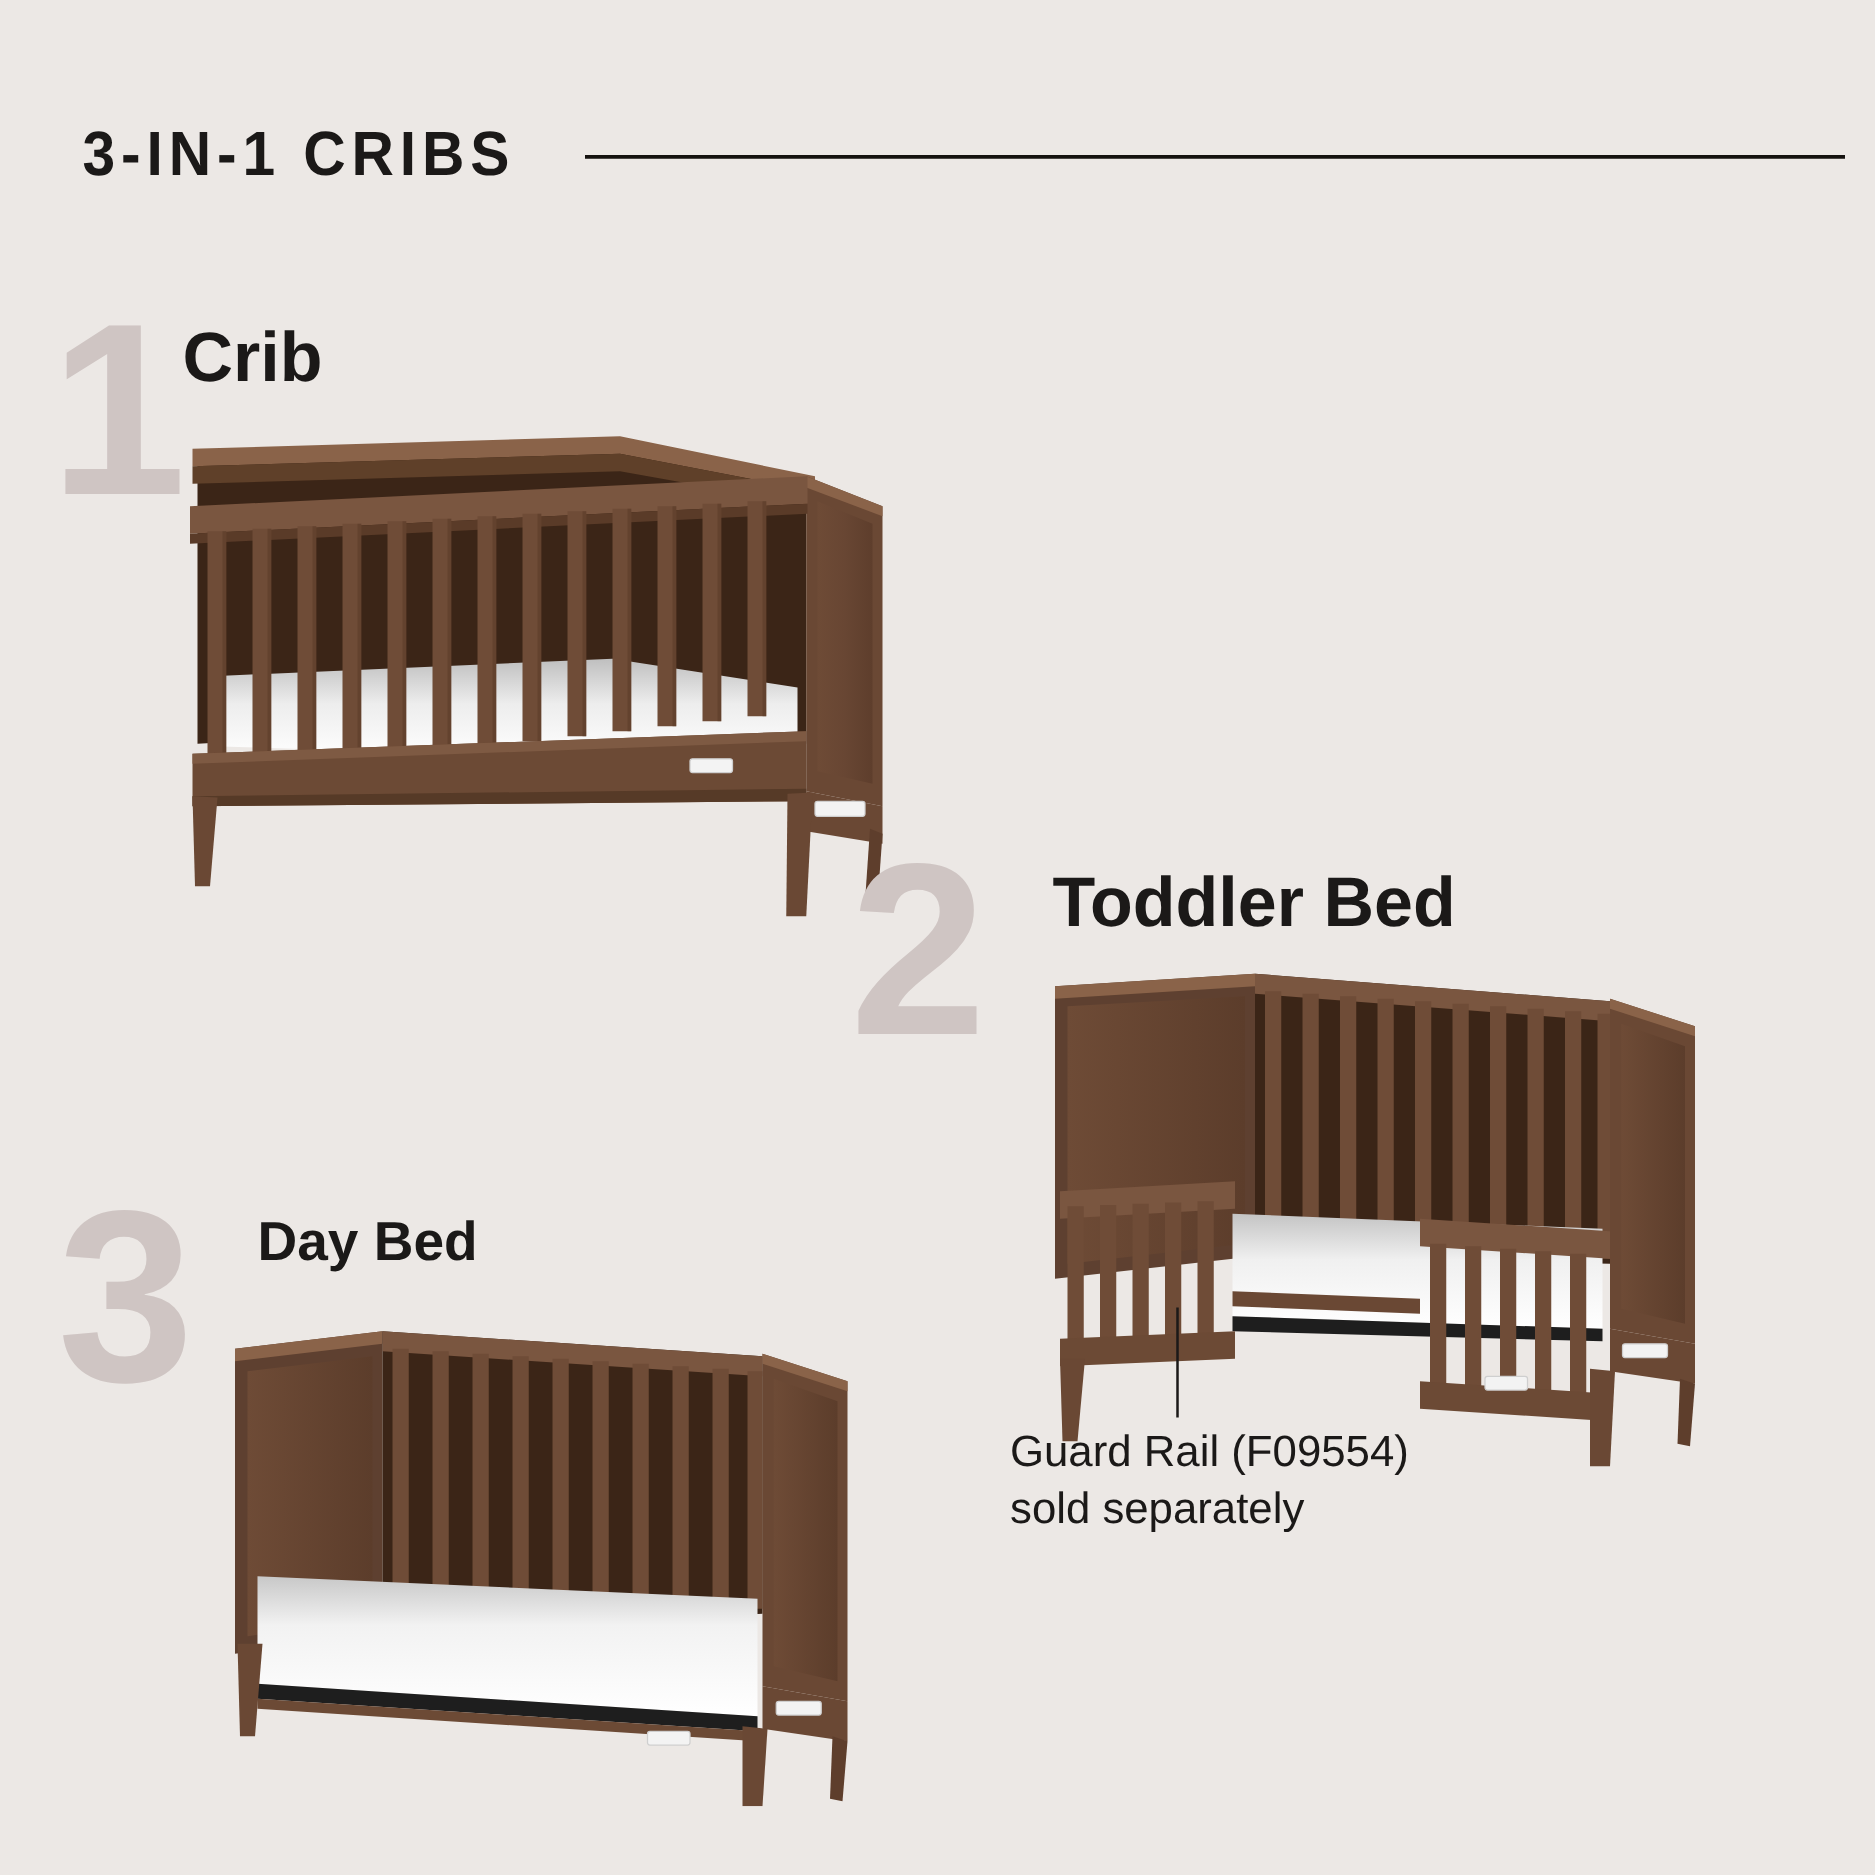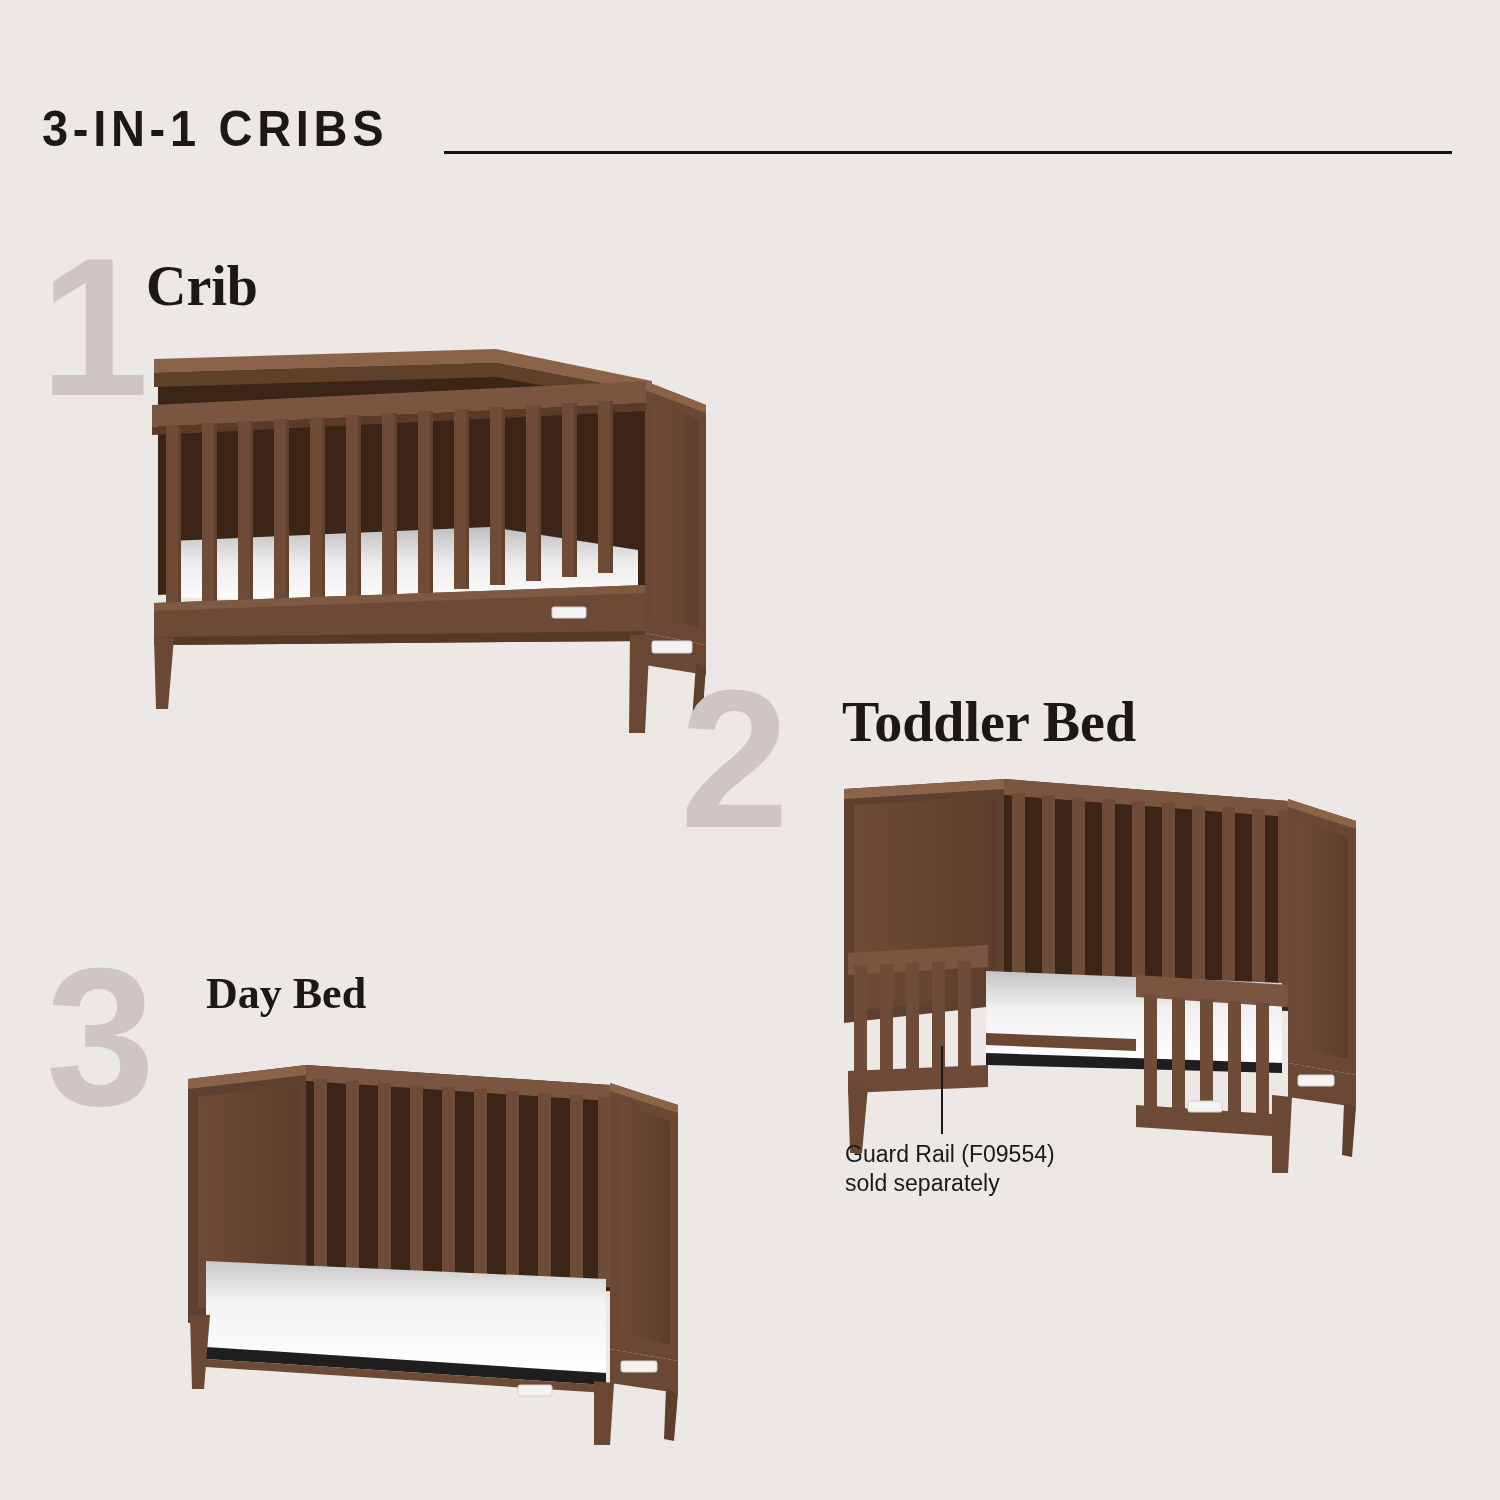"3-IN-1 CRIBS" .header { align-items: flex-end -> center; left: 42px -> 66px }
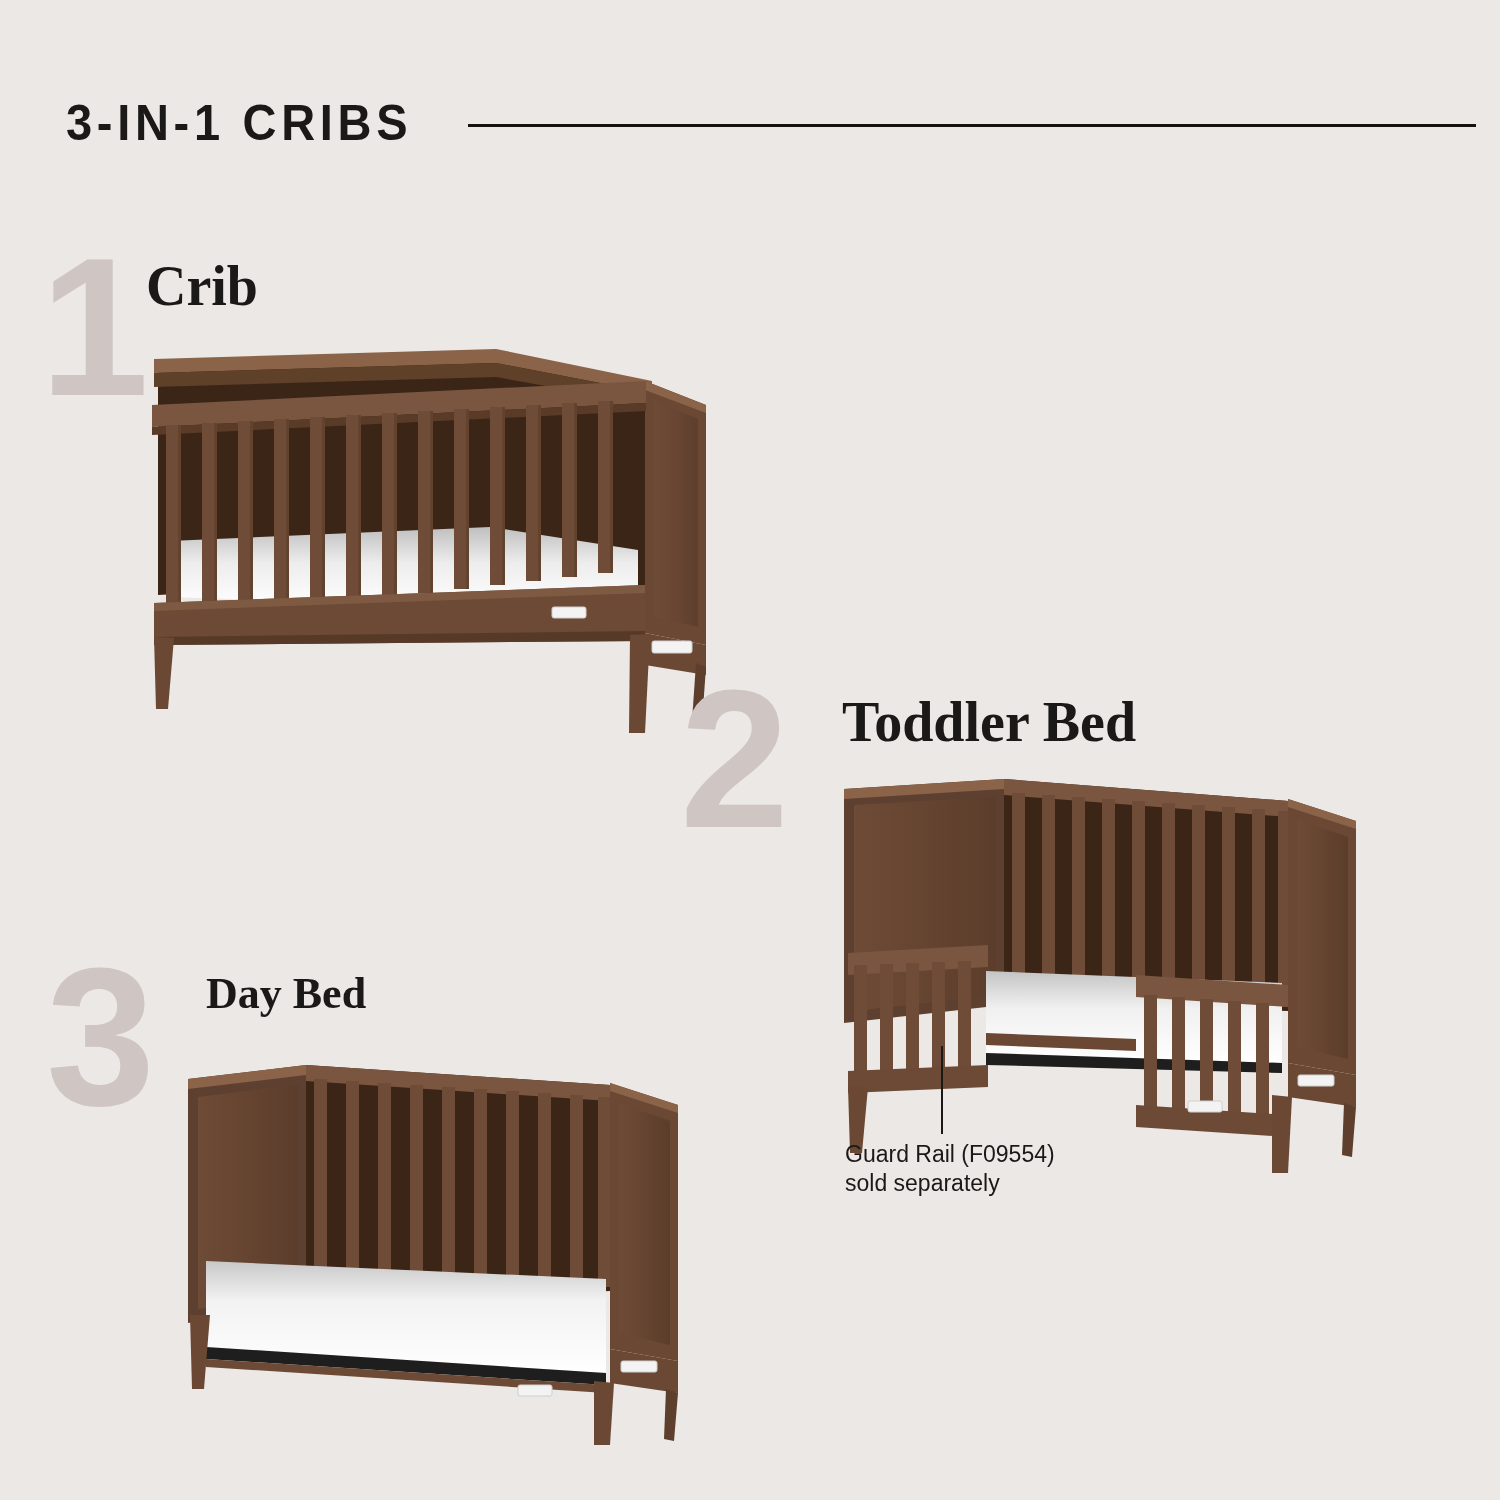"Crib" .step-label { font-family: Liberation Serif, serif -> Liberation Sans, sans-serif }
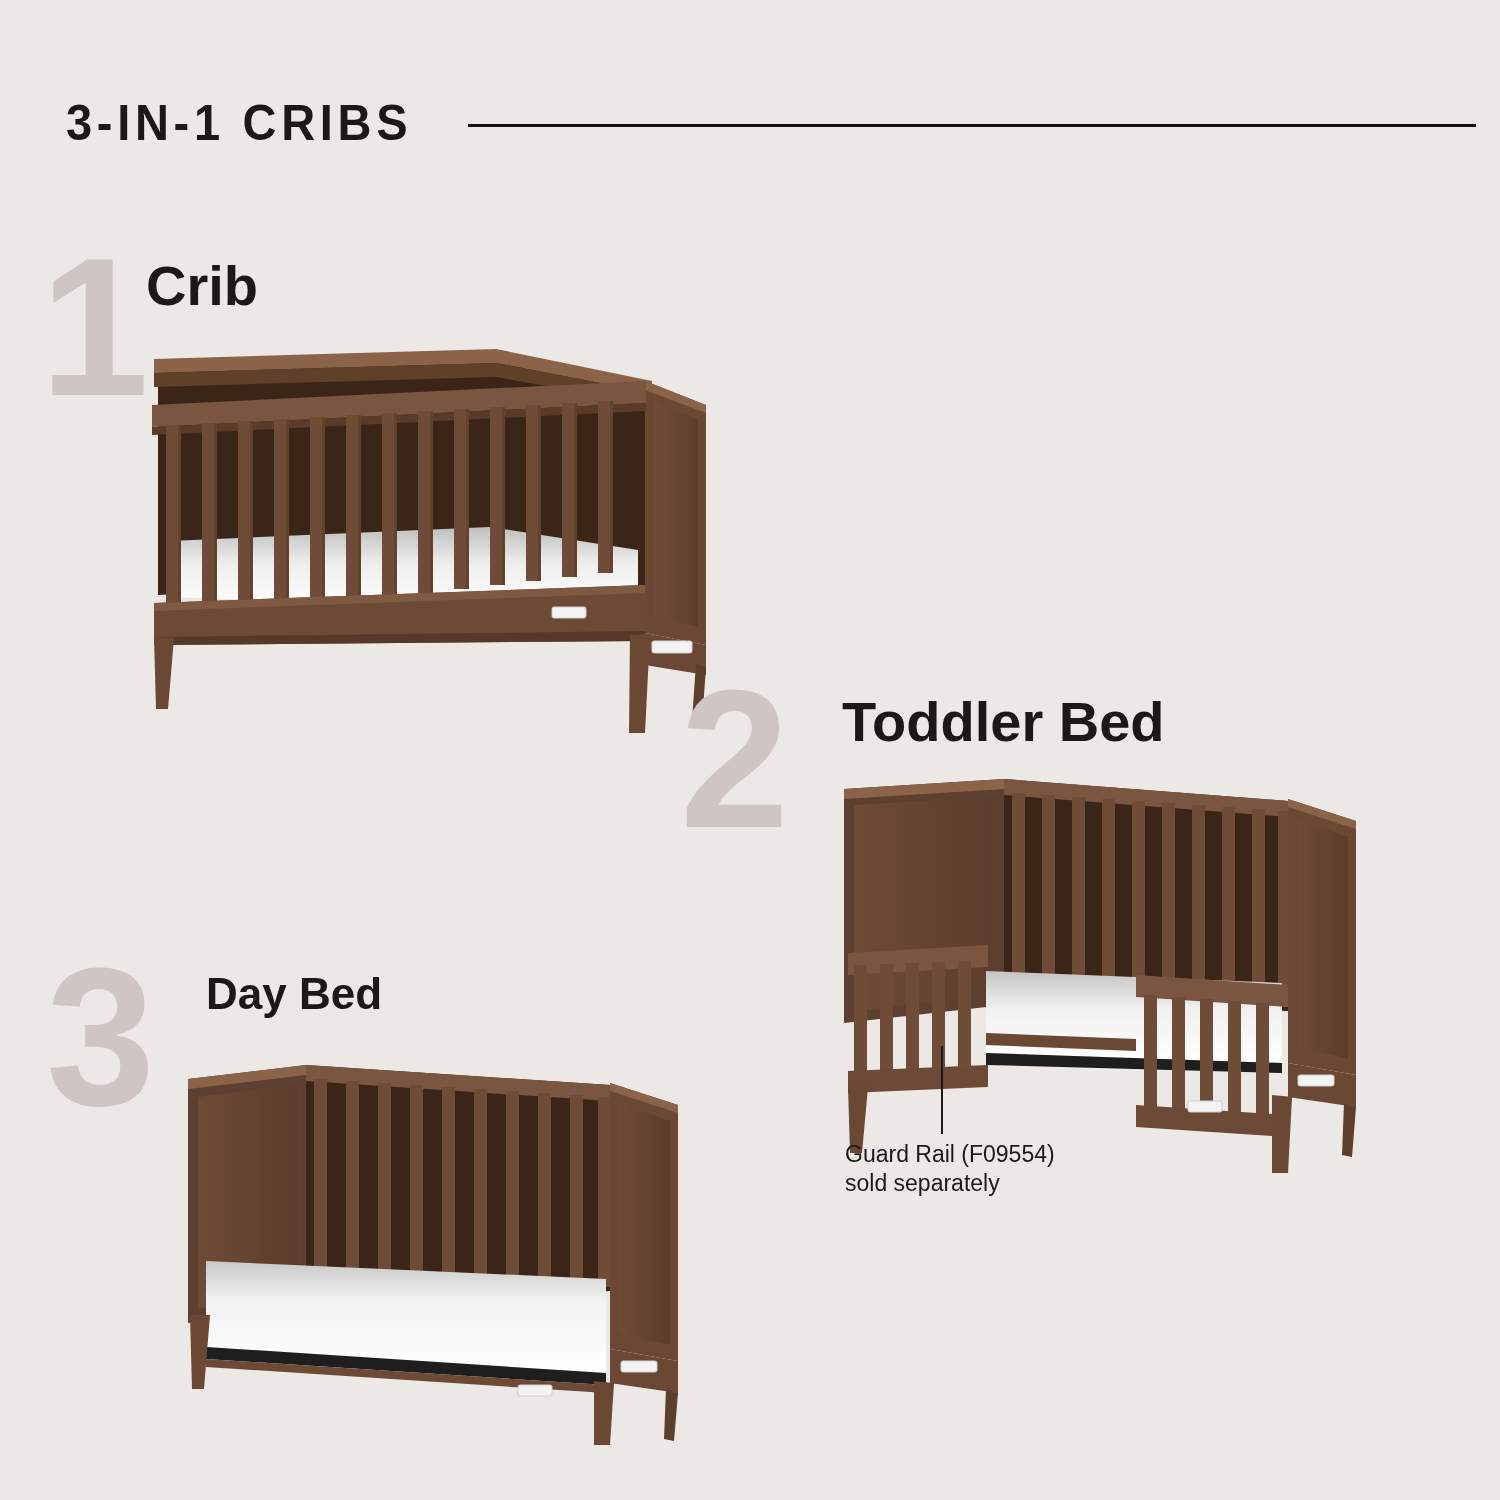"Guard Rail (F09554)" .annot { font-size: 23px -> 35px; left: 845px -> 808px }
